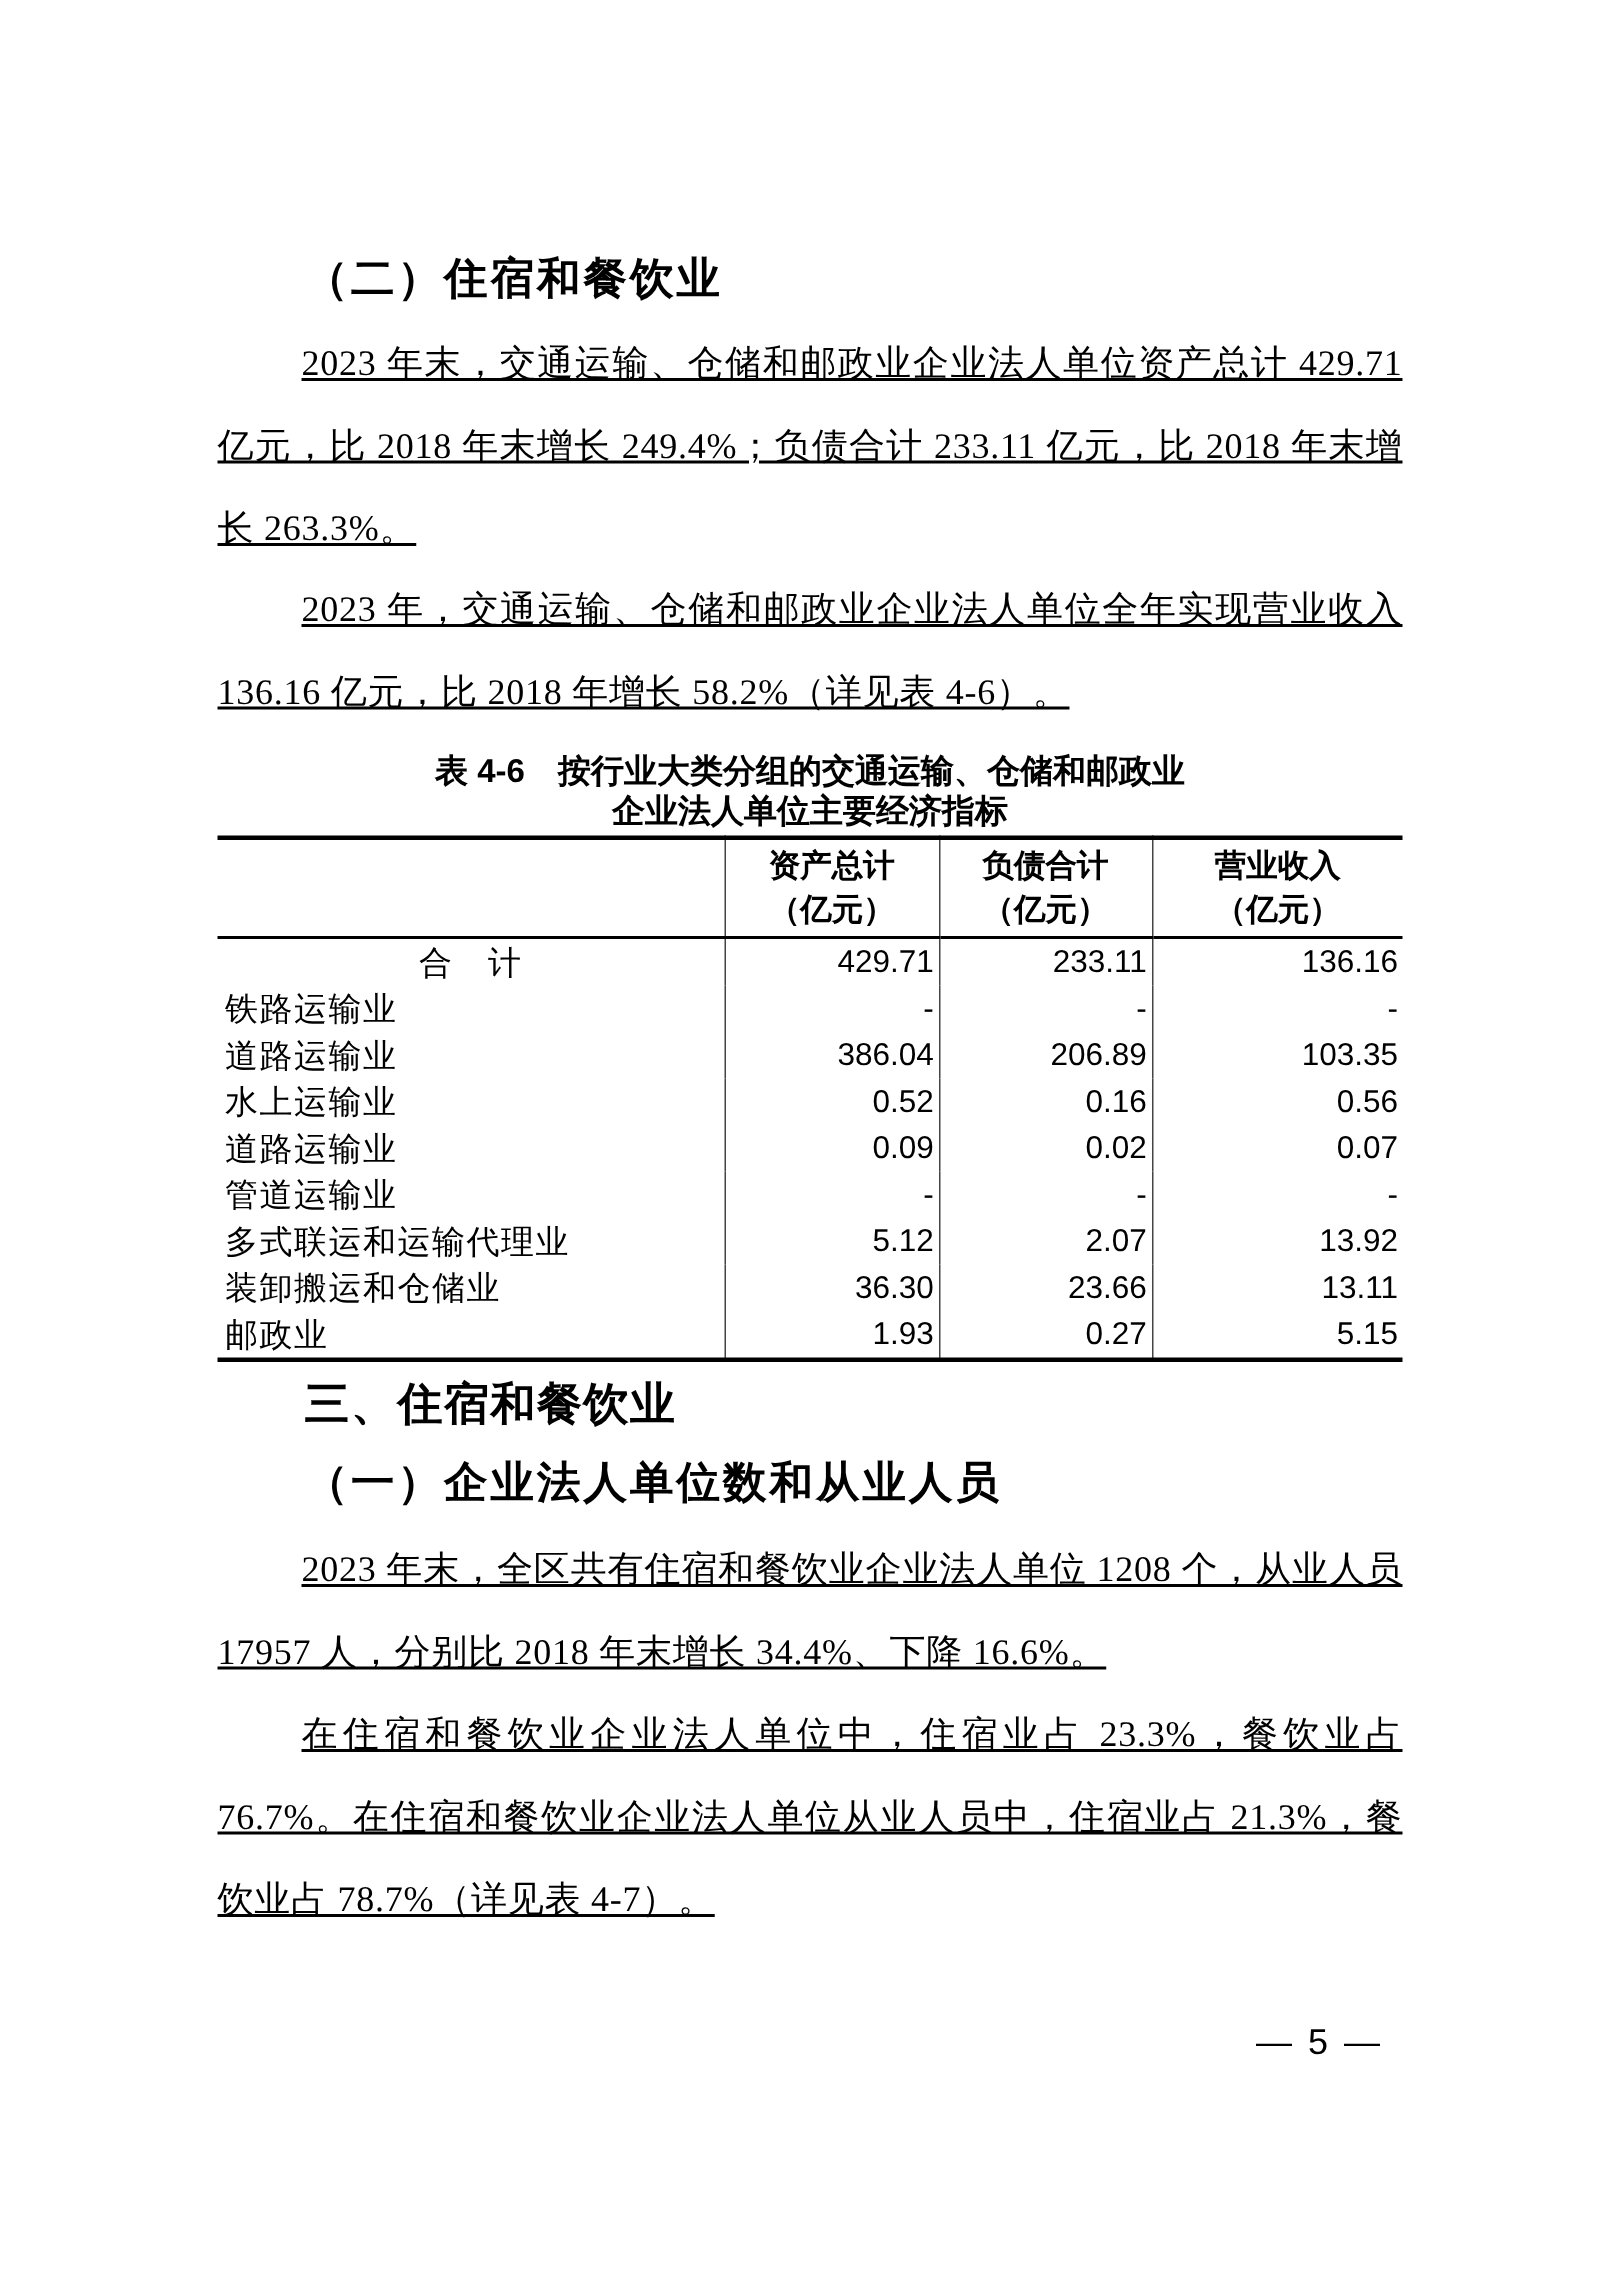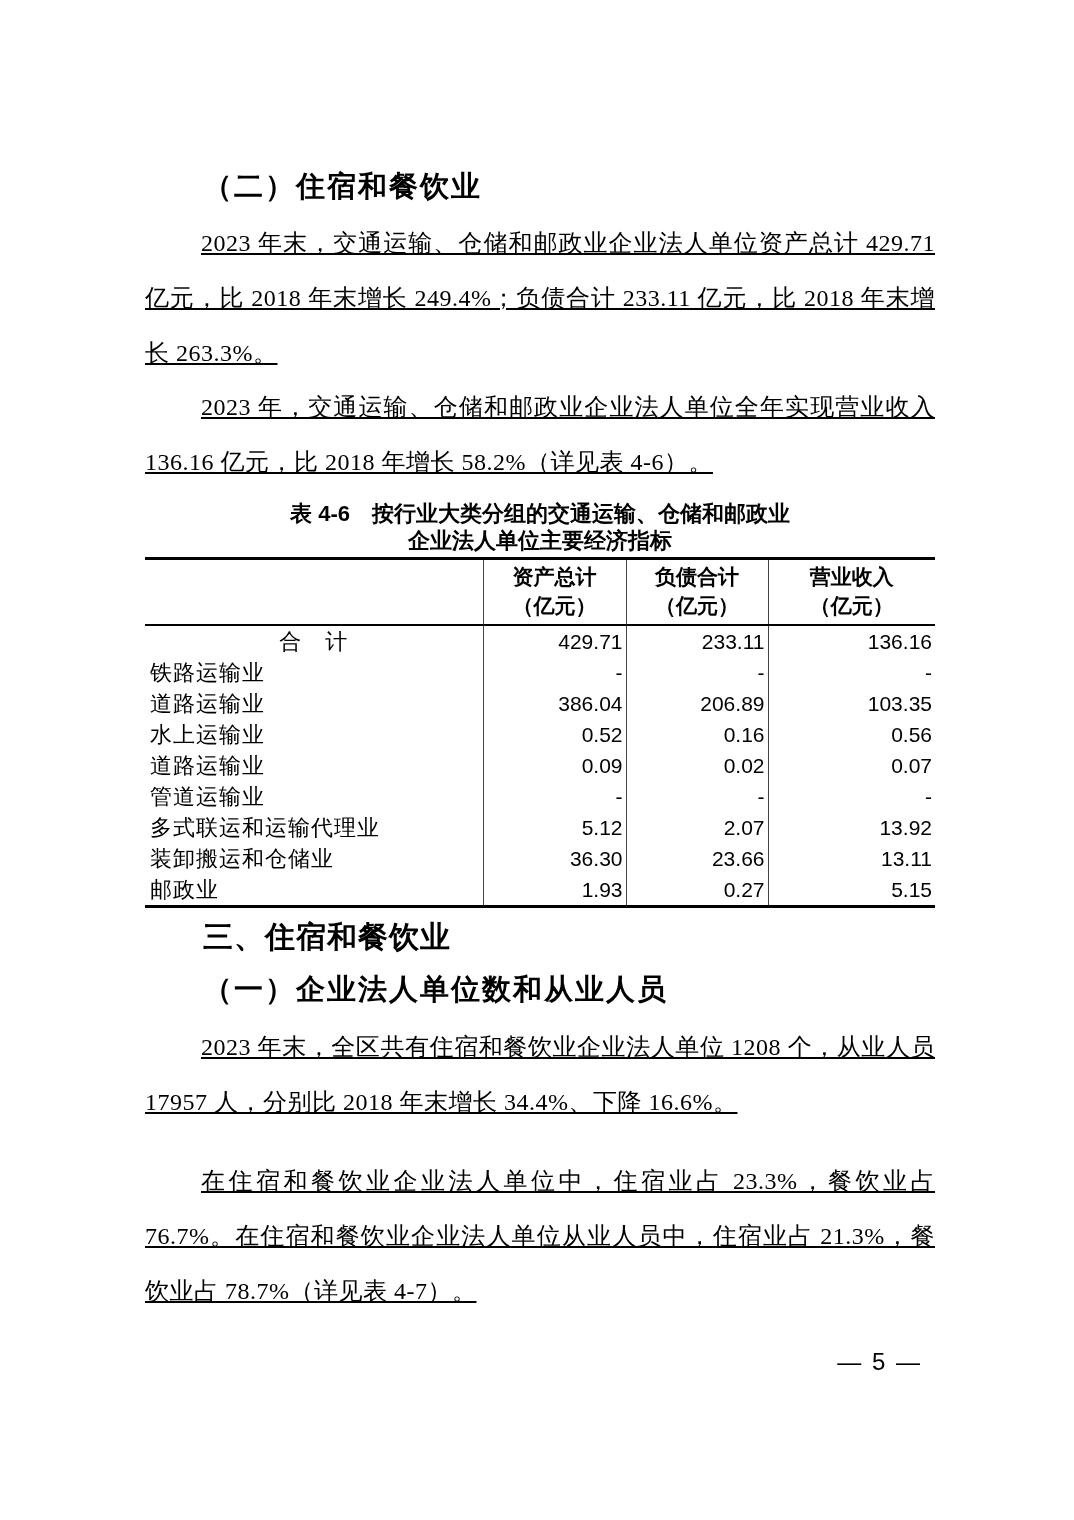"在住宿和餐饮业企业法人单位中，住宿业占 23.3%，餐饮业占" div.blk { top: 984px -> 960px }
